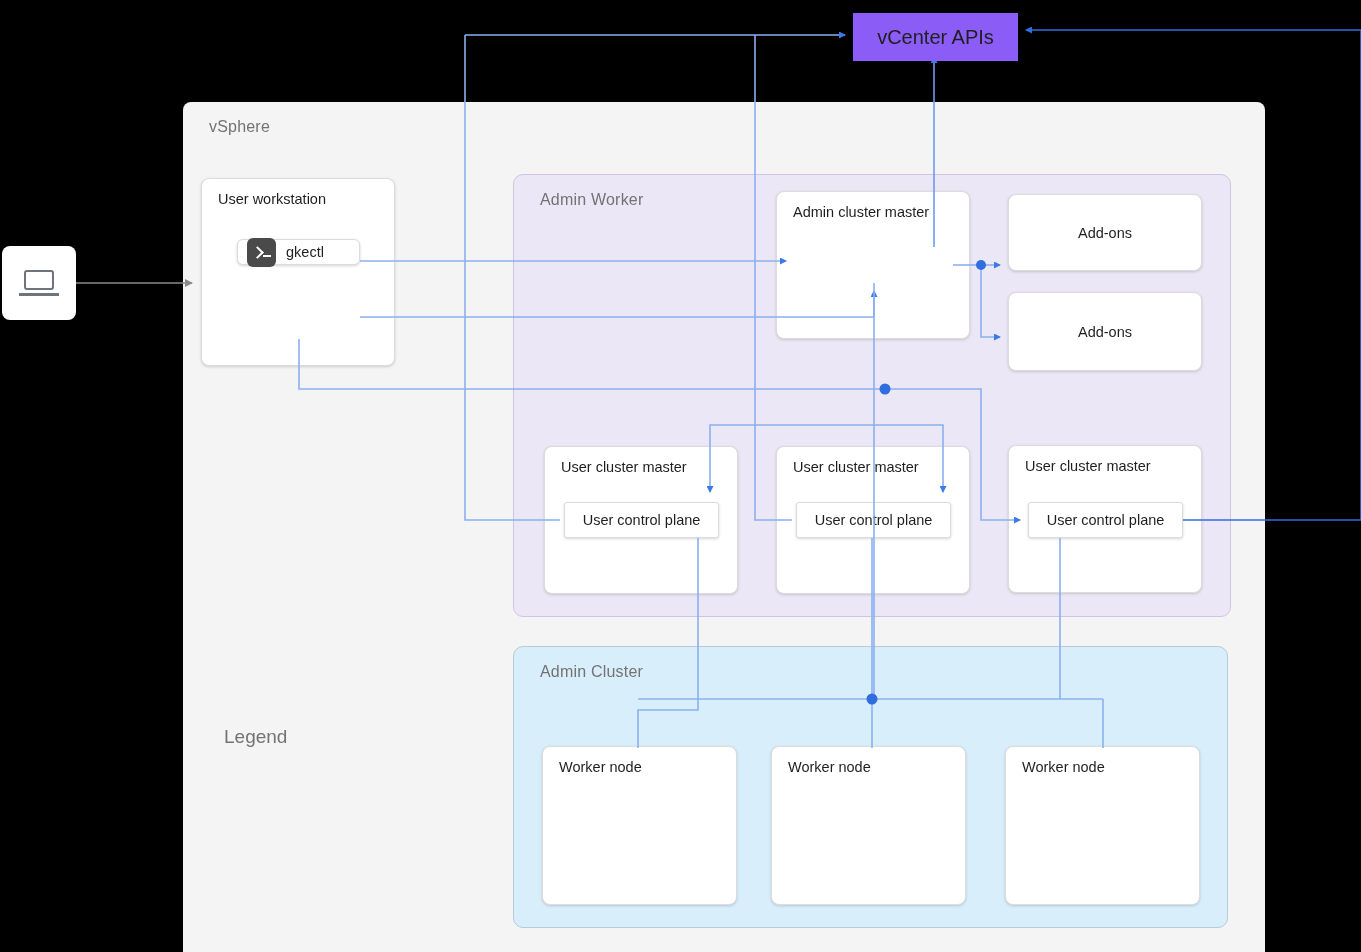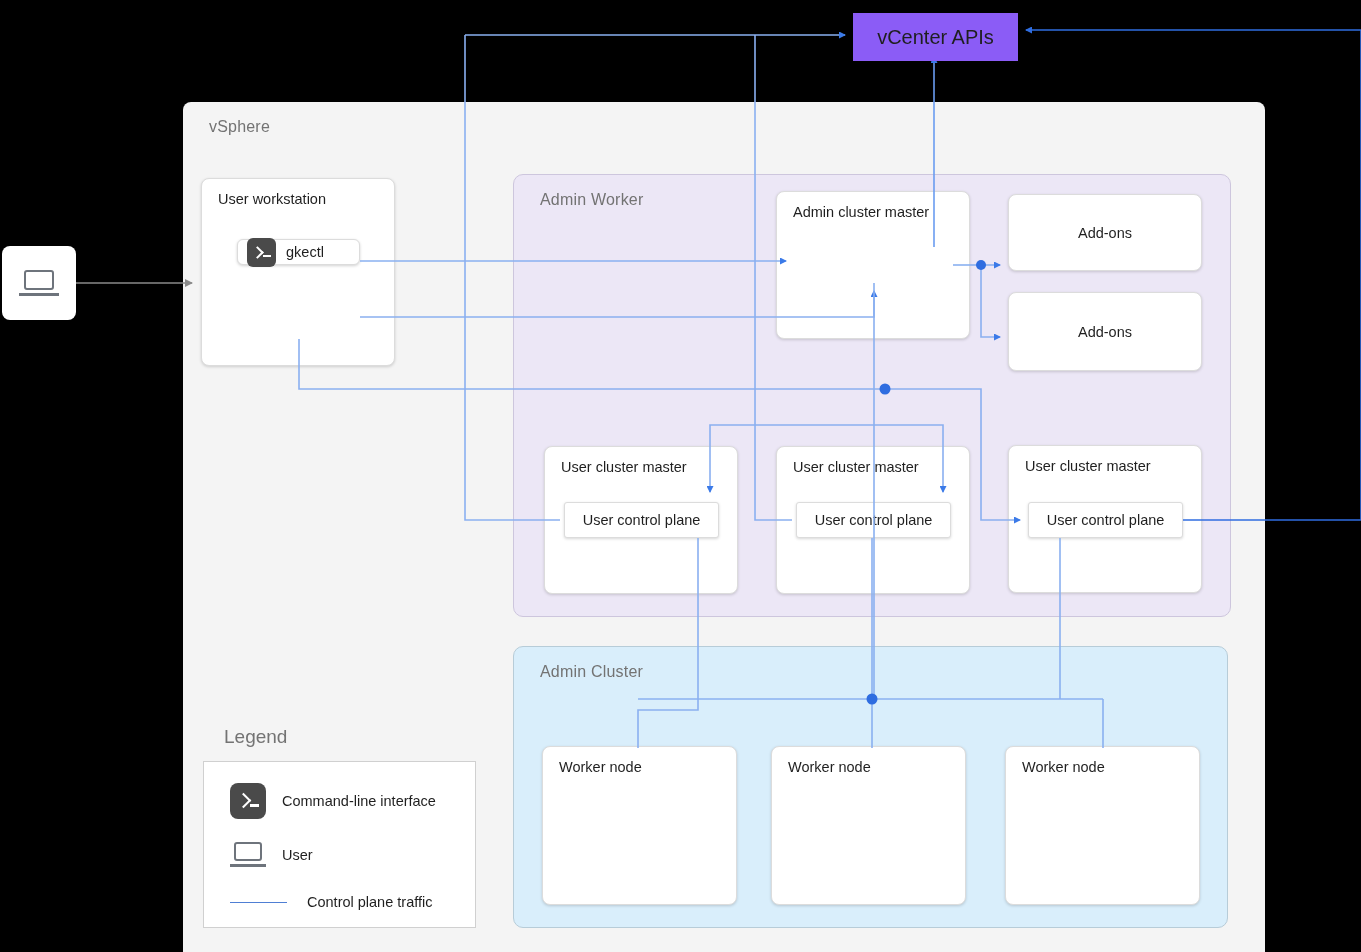"Command-line interface" div { html: <div> <div> <span></span> <span>Command-line interface</span> </div> <div> <span> <span></span> <span></span> </span> <span>User</span> </div> <div> <span></span> <span>Control plane traffic</span> </div> </div> -> none }
